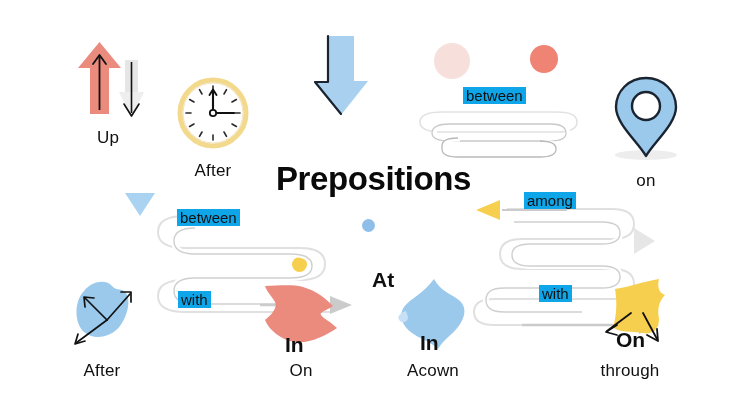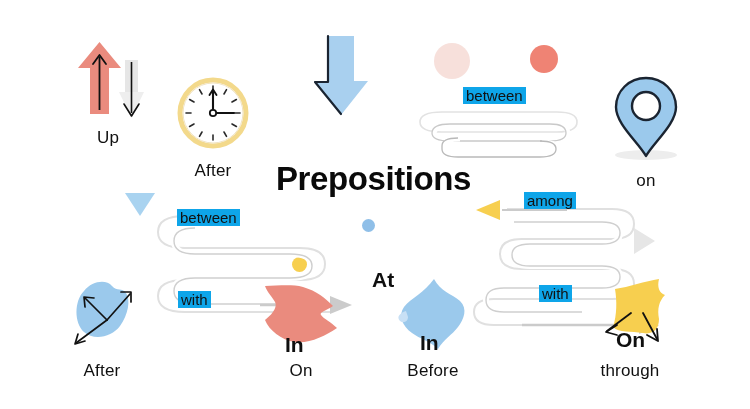"Before" div.label { text: Before -> Acown }
